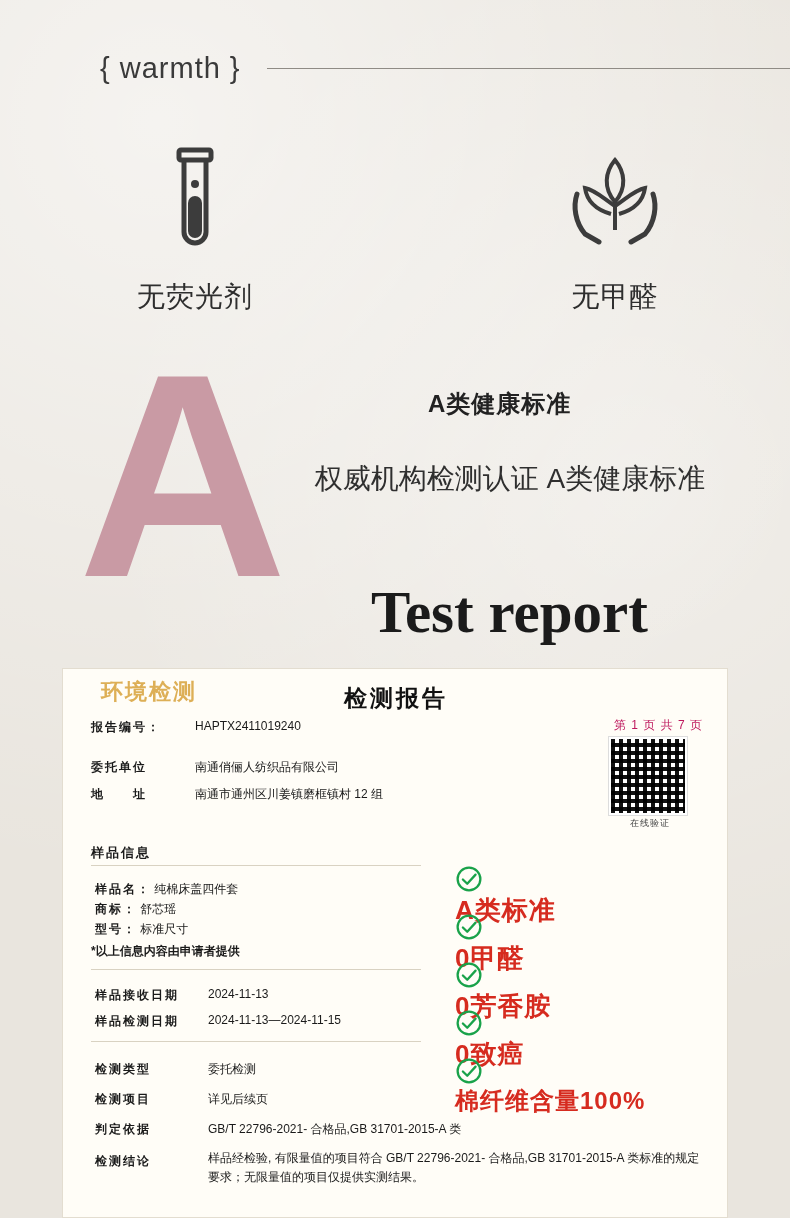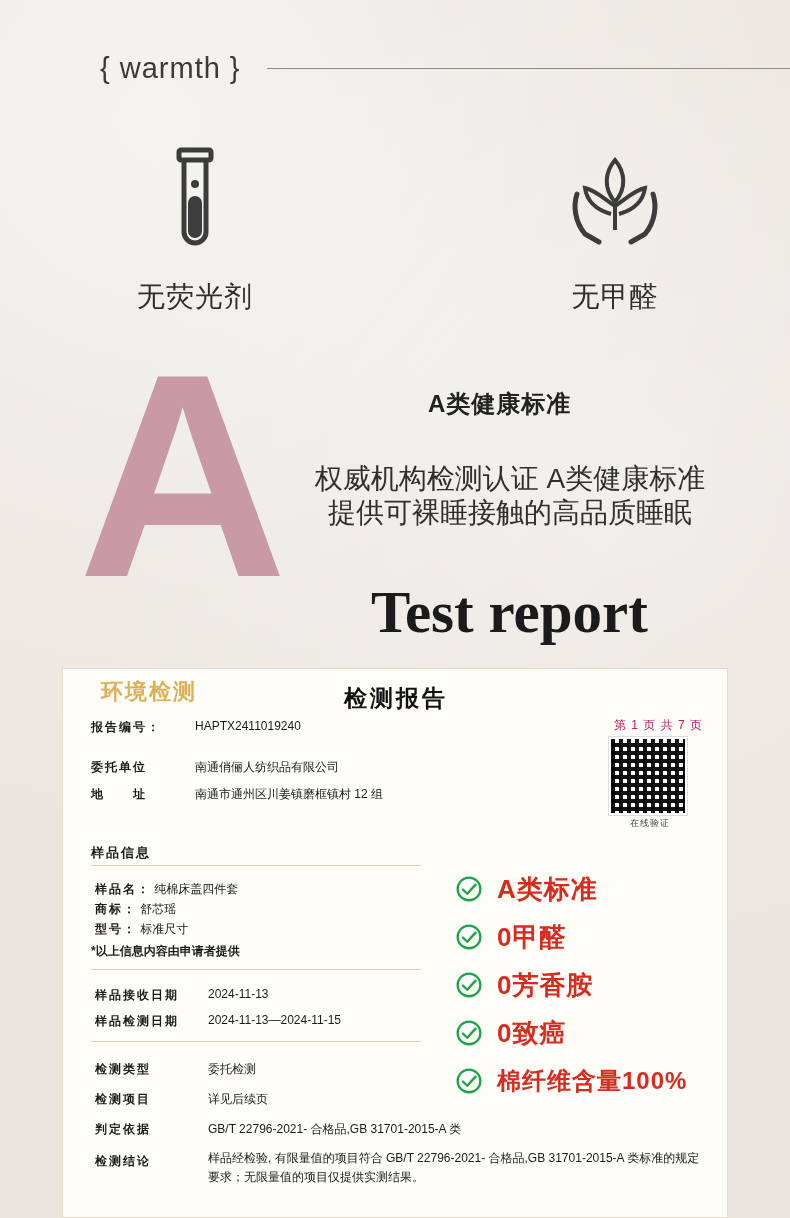"提供可裸睡接触的高品质睡眠" div { html: <div>提供可裸睡接触的高品质睡眠</div> -> none }
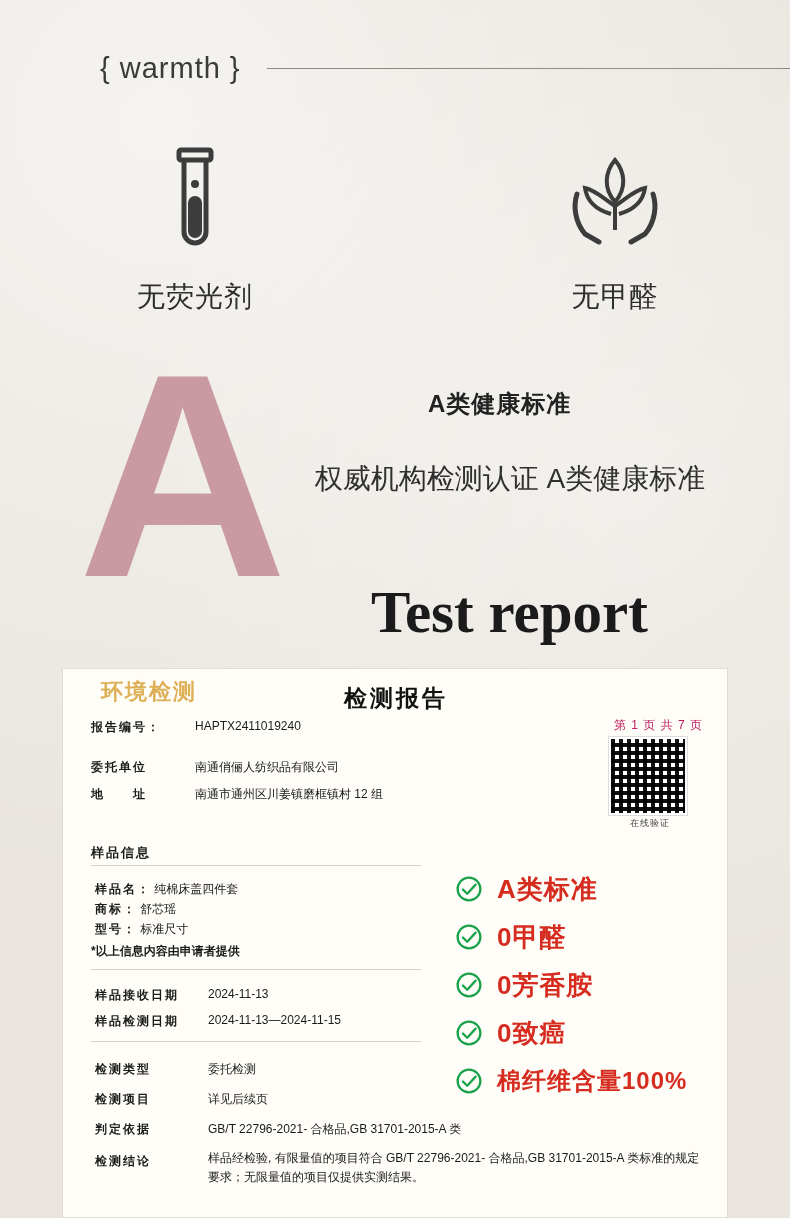"A类标准" .check-row { align-items: center -> none; flex-direction: none -> column }
